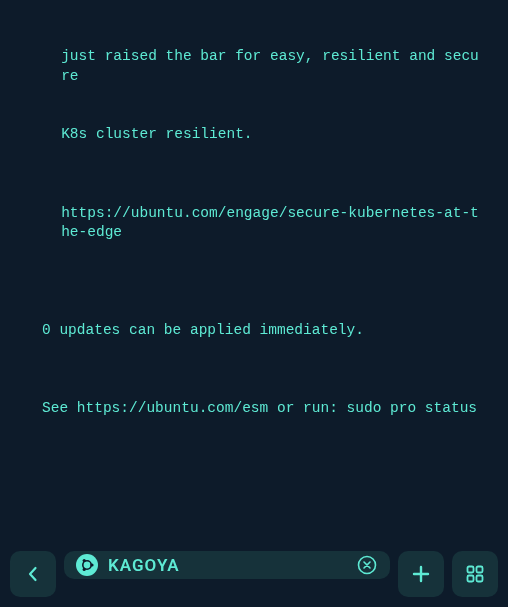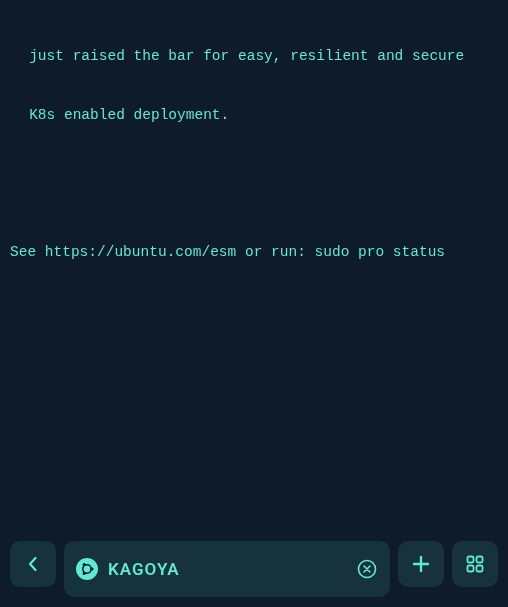"just raised the bar for" .terminal { margin-left: none -> 32px }
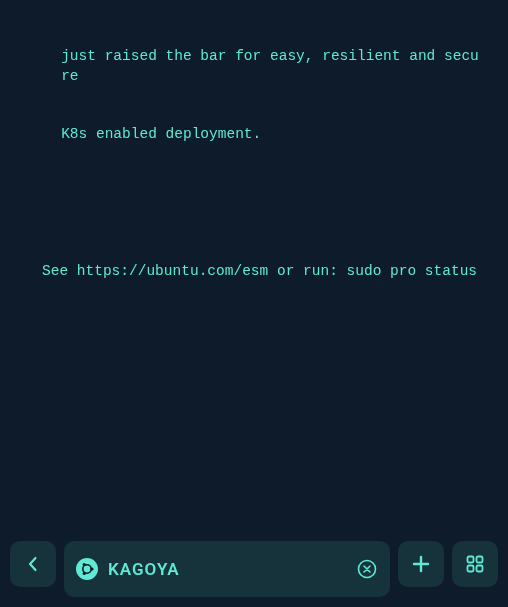"K8s enabled deployment." span.line { text: enabled deployment -> cluster resilient }
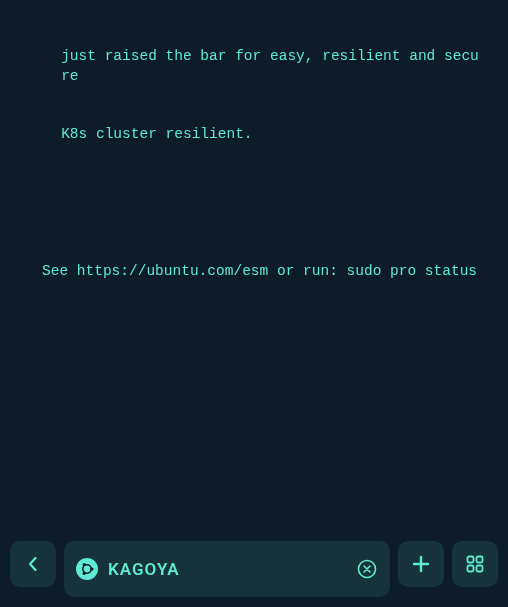"https://ubuntu.com/engage/secure-kuberne" span.line { html: none -> <span>https://ubuntu.com/engage/secure-kubernetes-at-the-edge</span> }
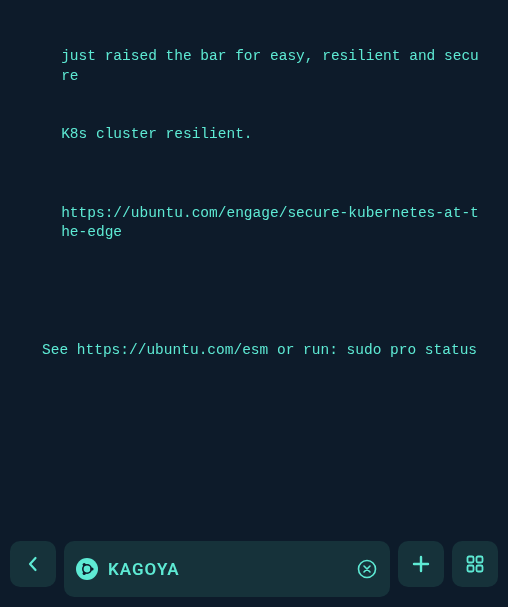"0 updates can be applied" span.line { html: none -> <span>0 updates can be applied immediately.</span> }
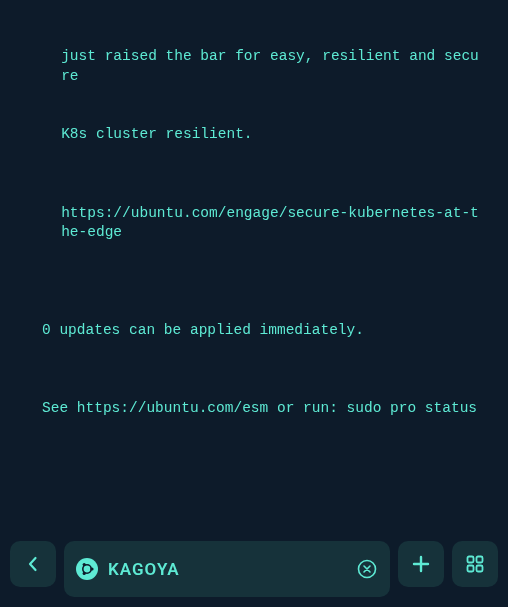"KAGOYA" .addr { height: 56px -> 28px }
